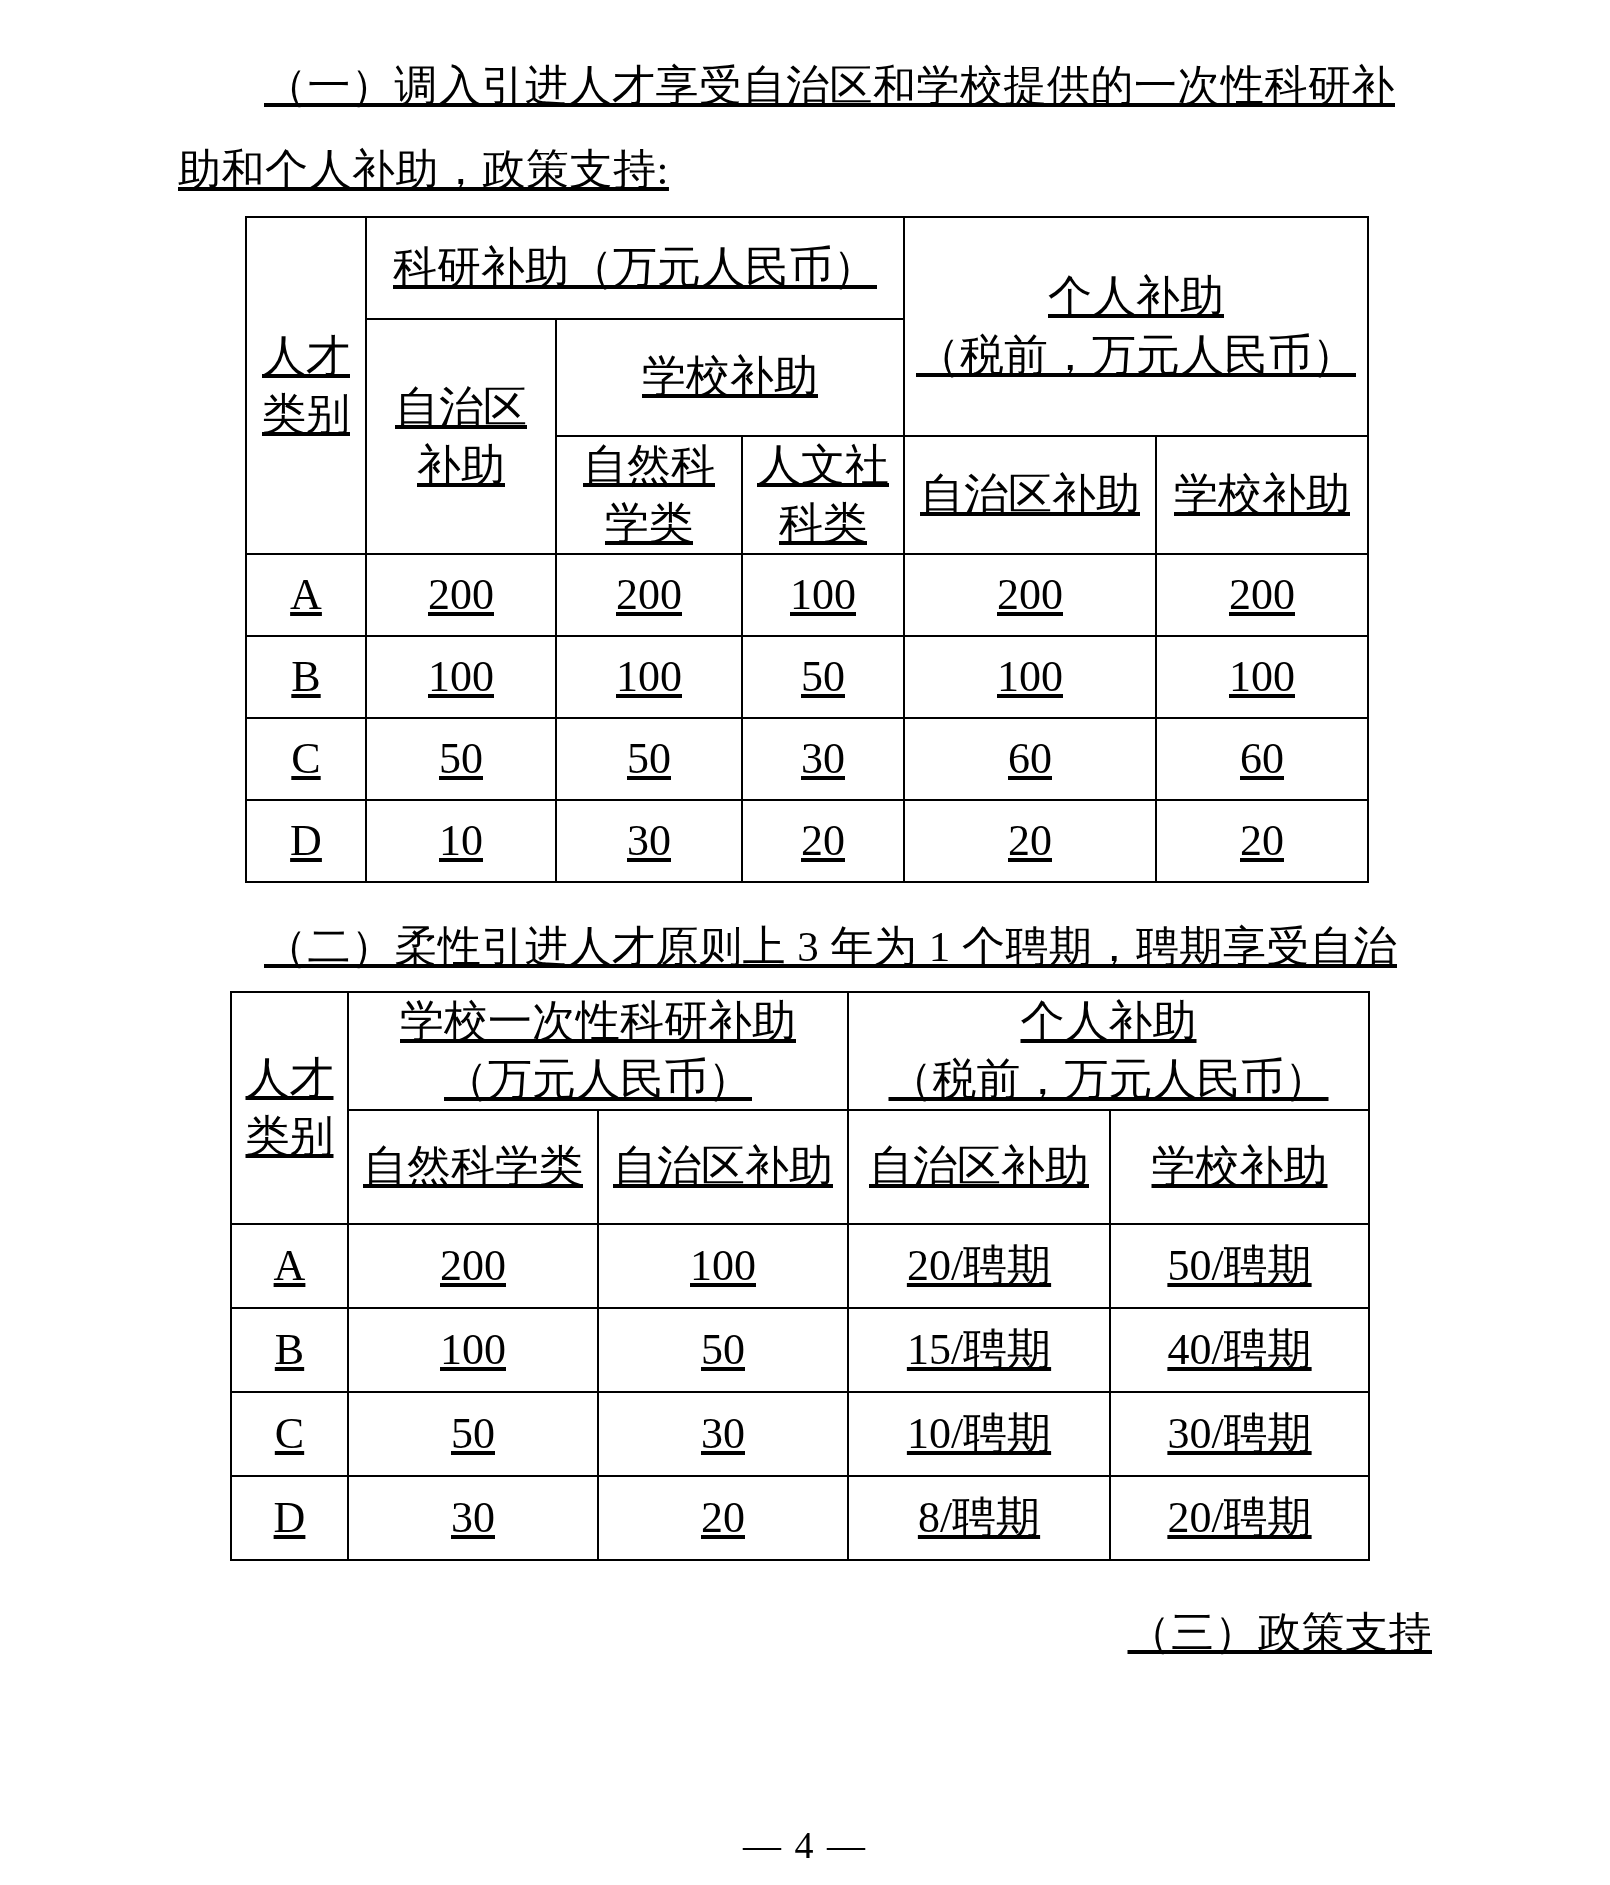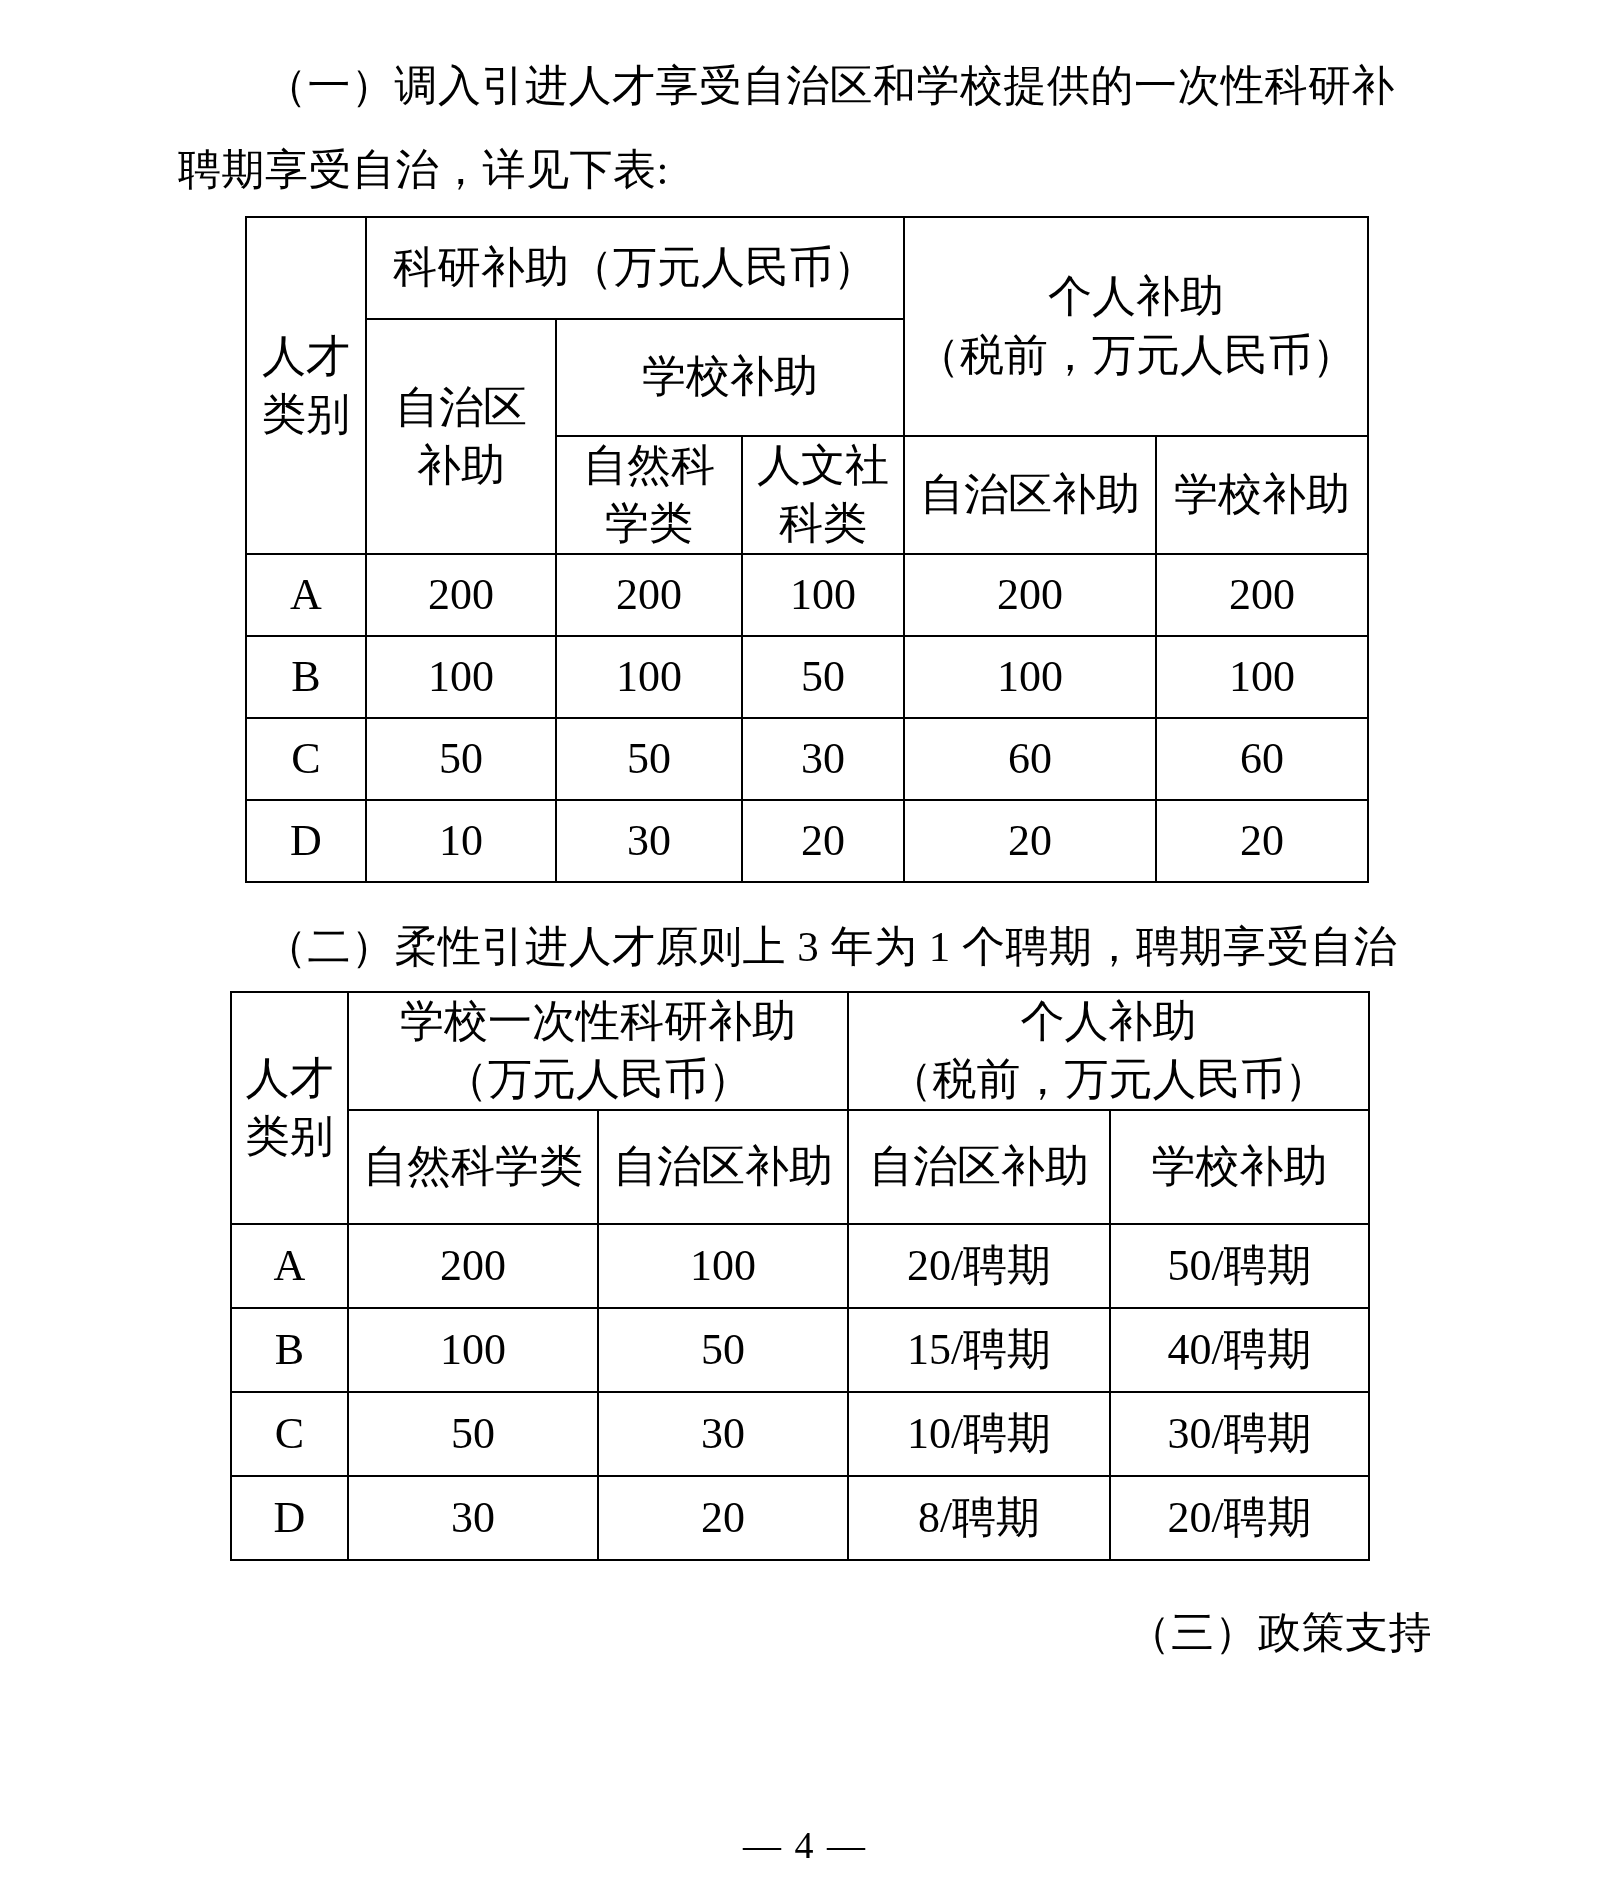"（一）调入引进人才享受自治区和学校提供的一次性科研补" .content { text-decoration: none -> underline }
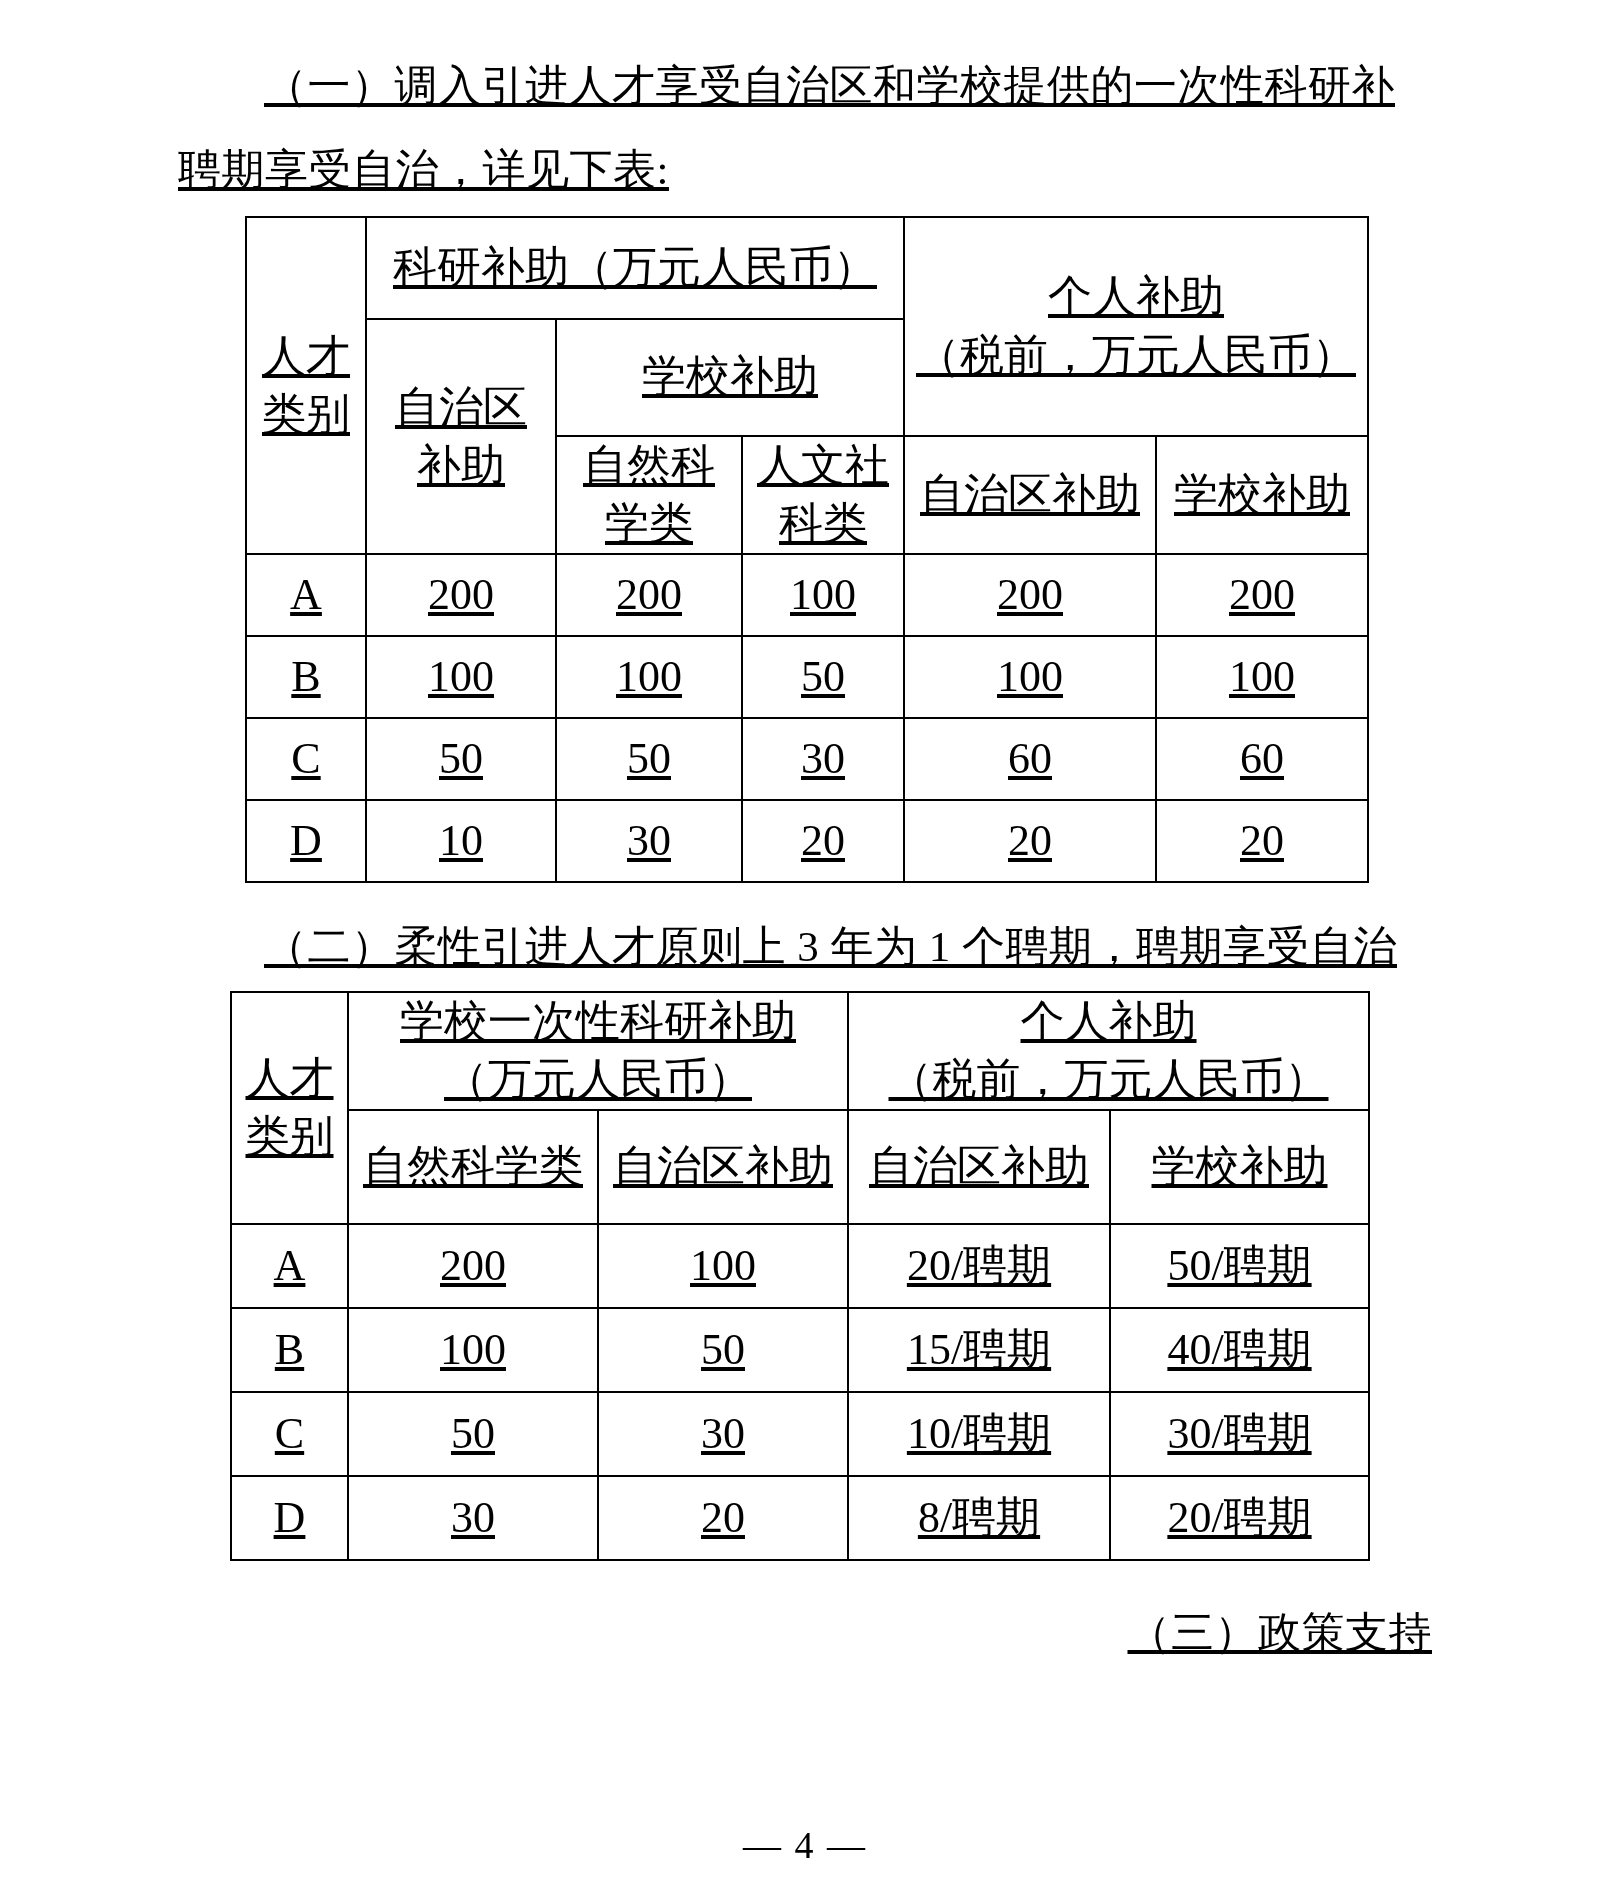"聘期享受自治，详见下表:" span.line { text: 聘期享受自治，详见下表 -> 助和个人补助，政策支持 }
